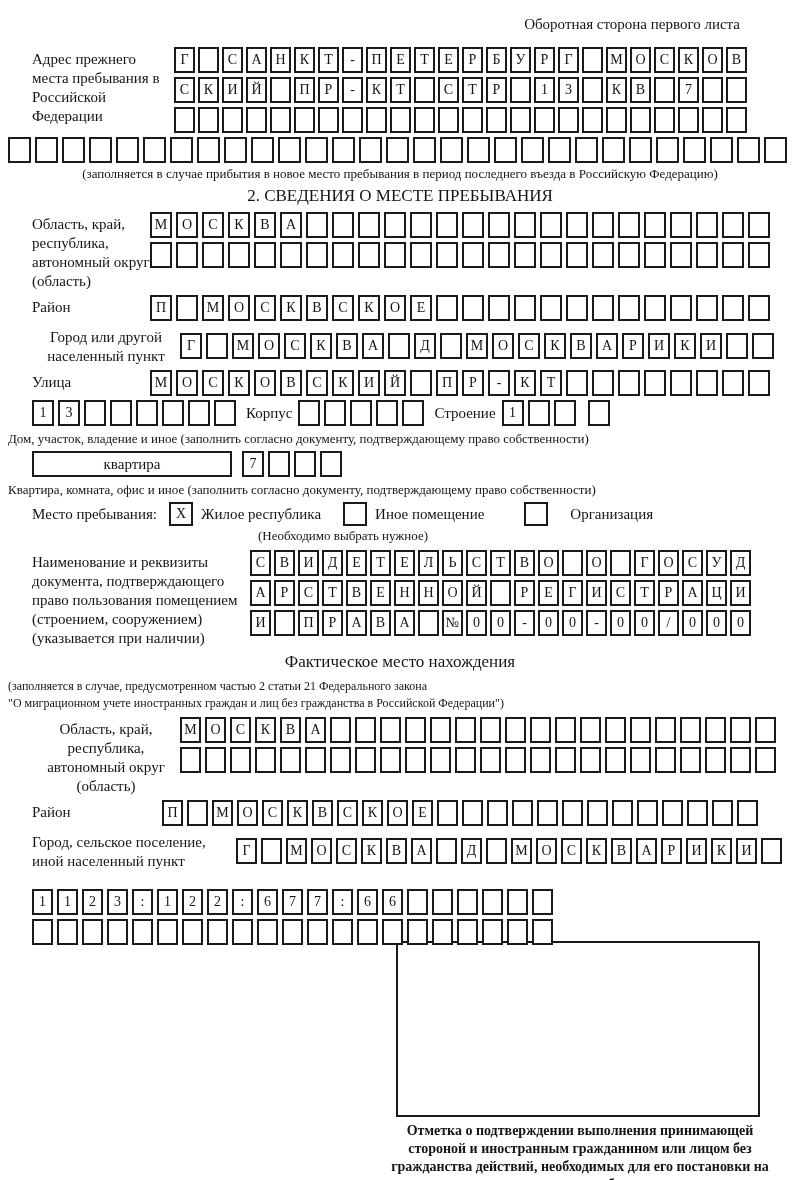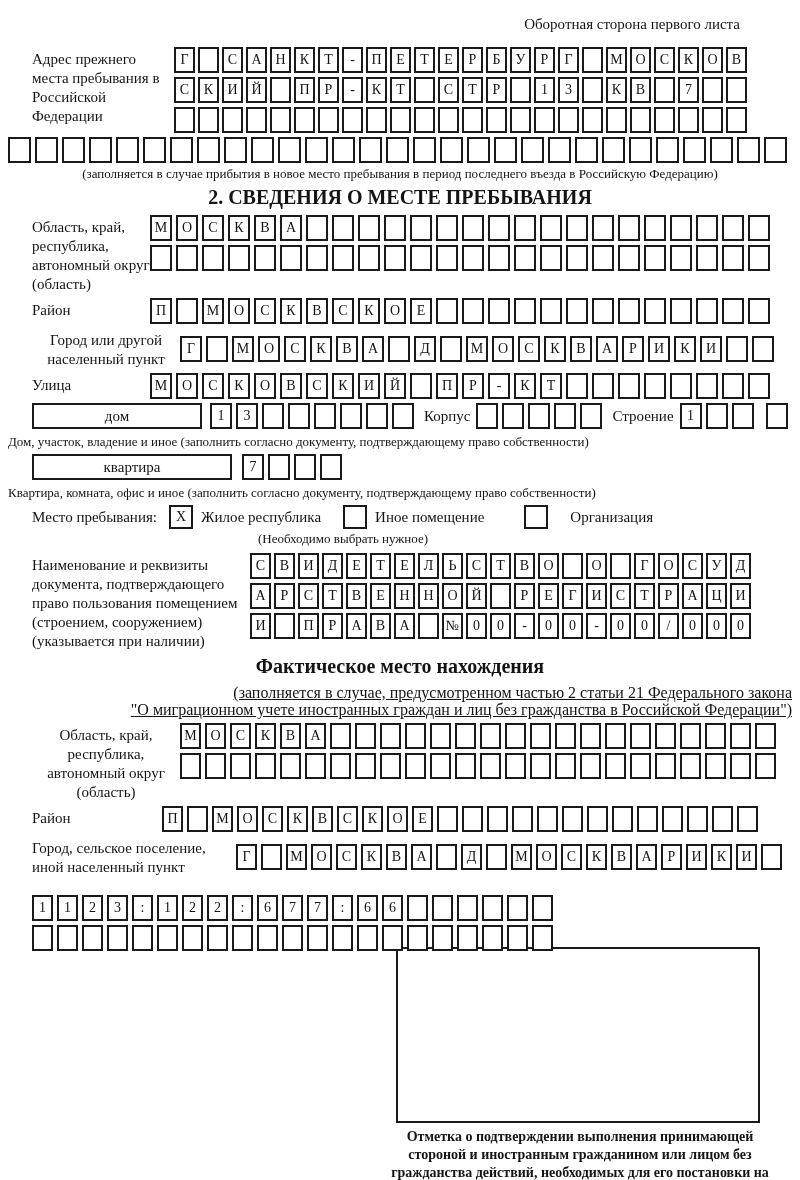"2. СВЕДЕНИЯ О МЕСТЕ ПРЕБЫВАНИЯ" .sect-title { font-size: 20px -> 17px; font-weight: bold -> normal }
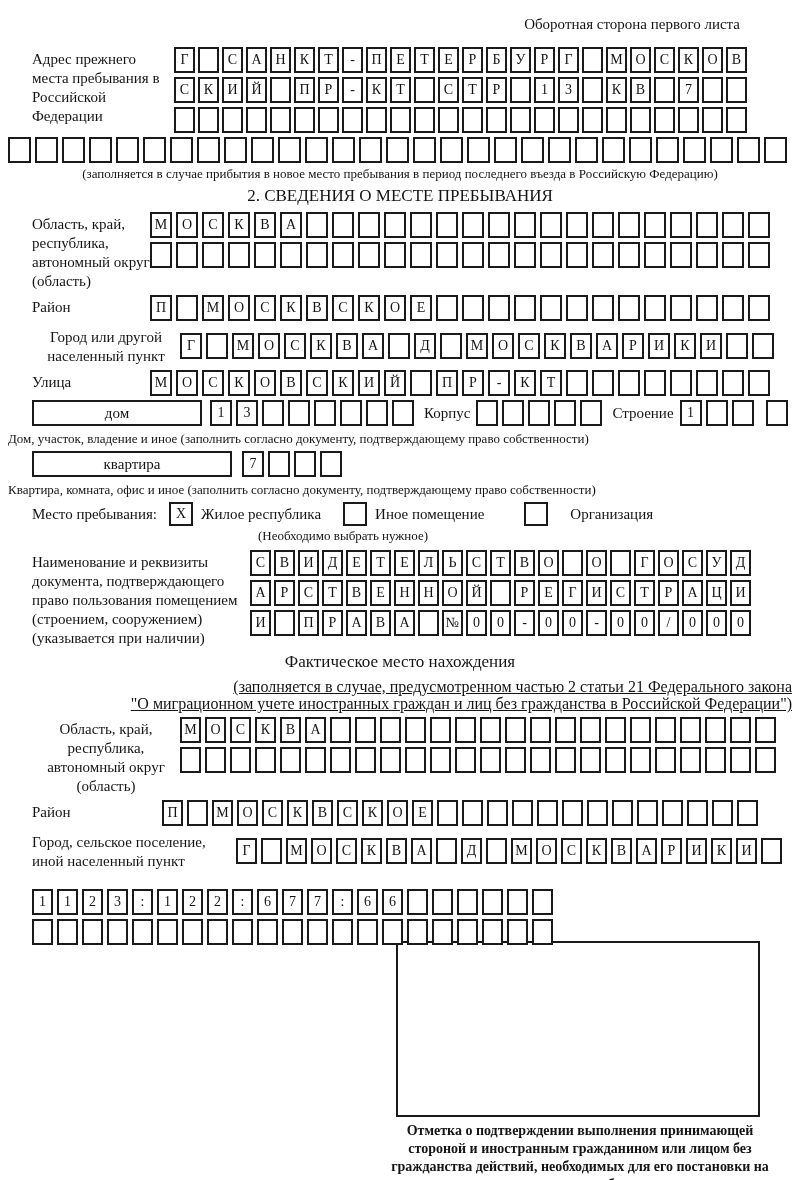"дом" div.boxfield { html: <div>дом</div> -> none }
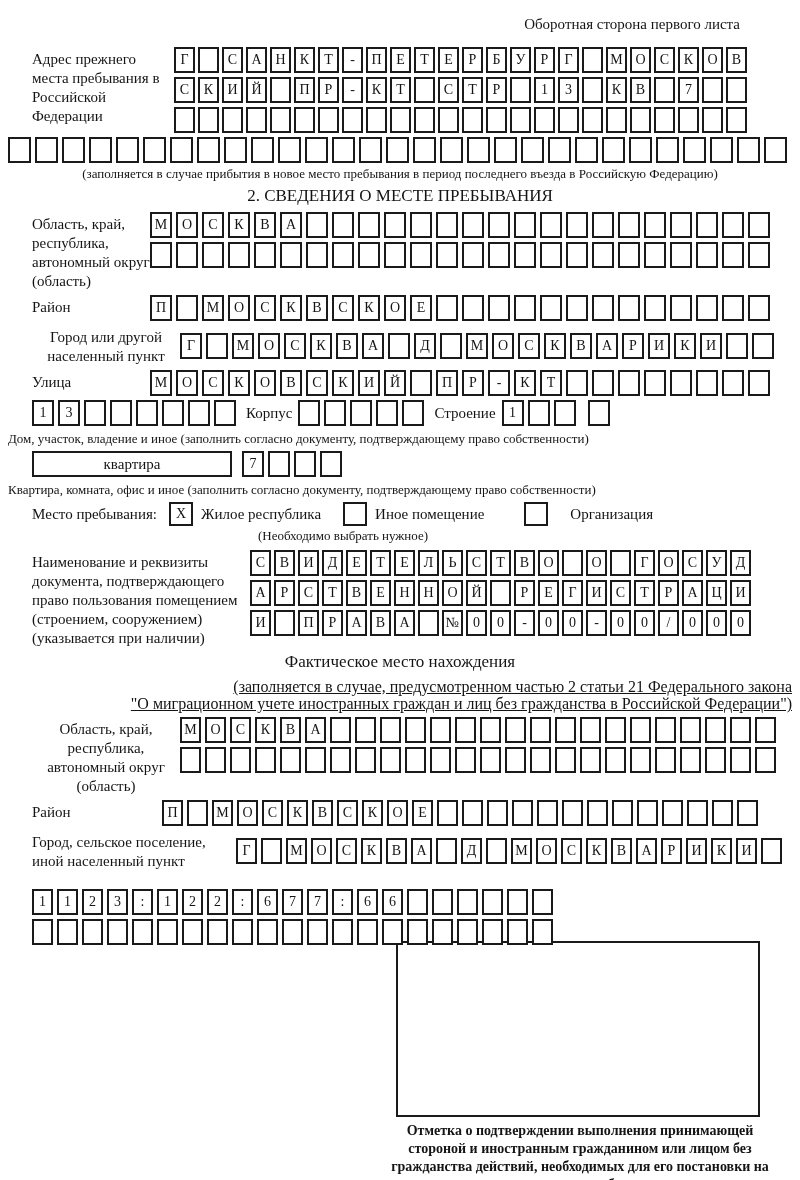"(заполняется в случае, предусмотренном" .fact-cap { font-size: 16px -> 12px; text-align: right -> left; text-decoration: underline -> none }
